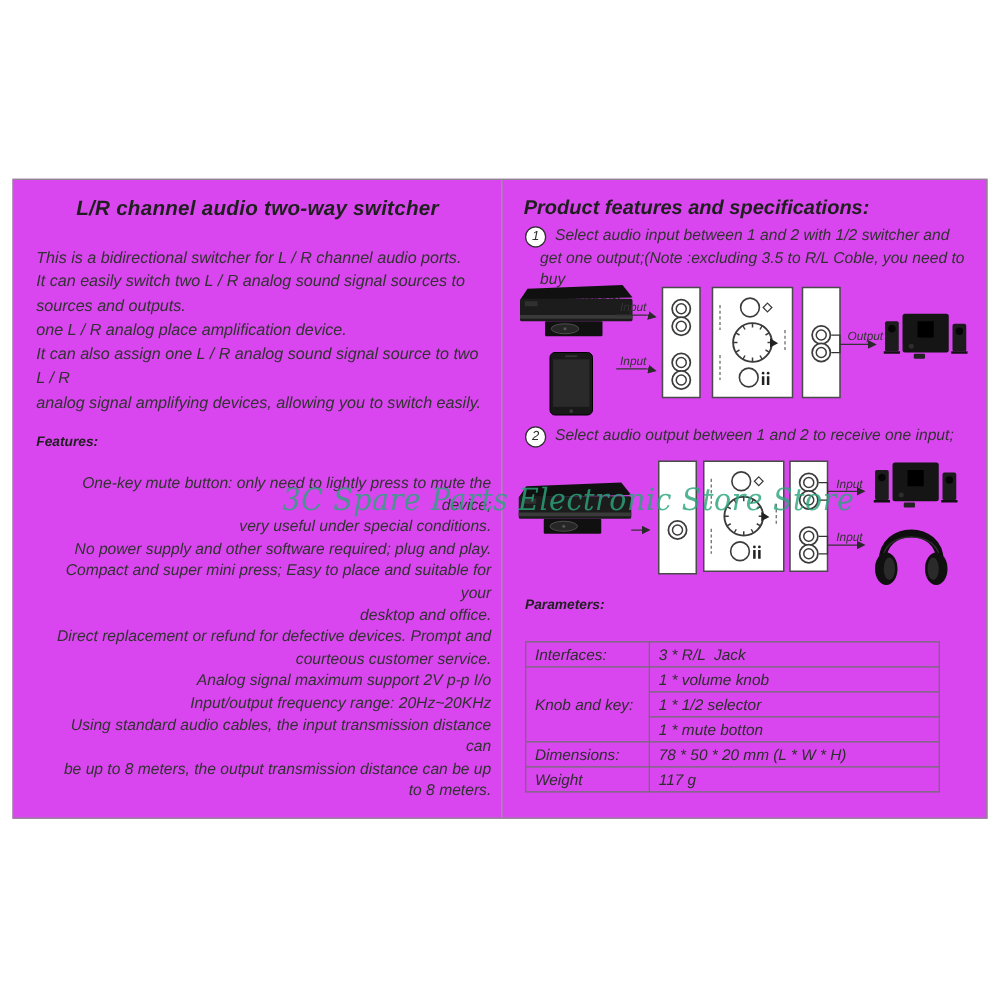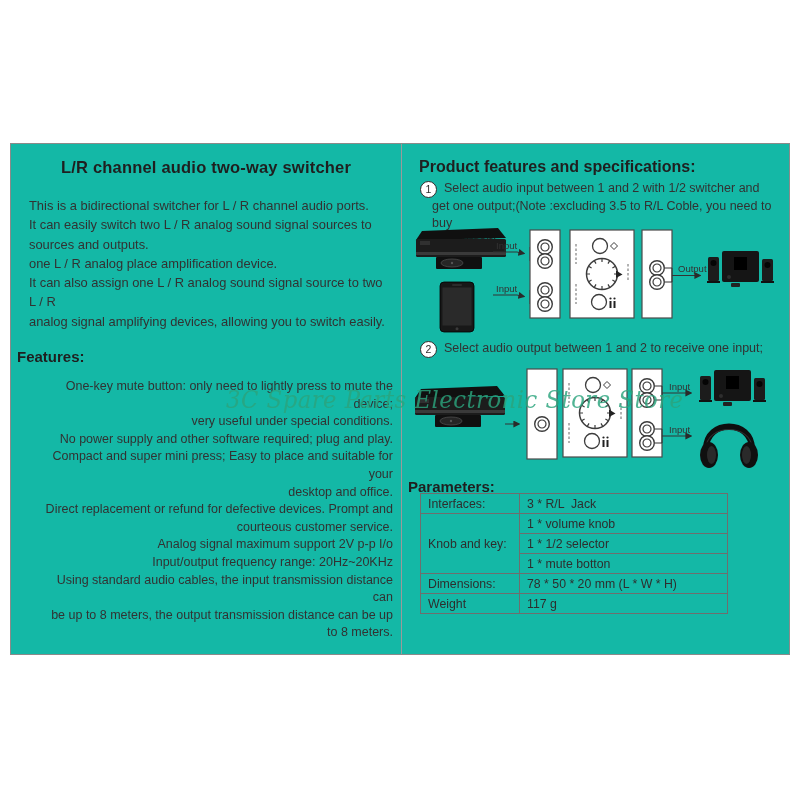"L/R channel audio two-way switcher" .sheet { background: #14b8a6 -> #d946ef; font-style: none -> italic }
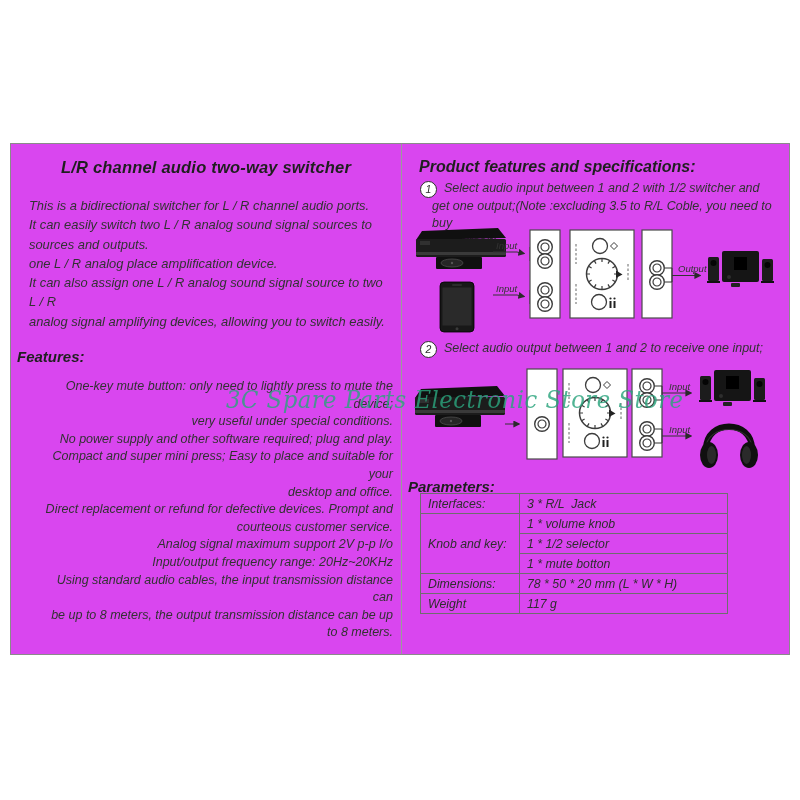"Features:" .feat-h,.params-h { font-size: 15px -> 11px; left: 6px -> 18px }
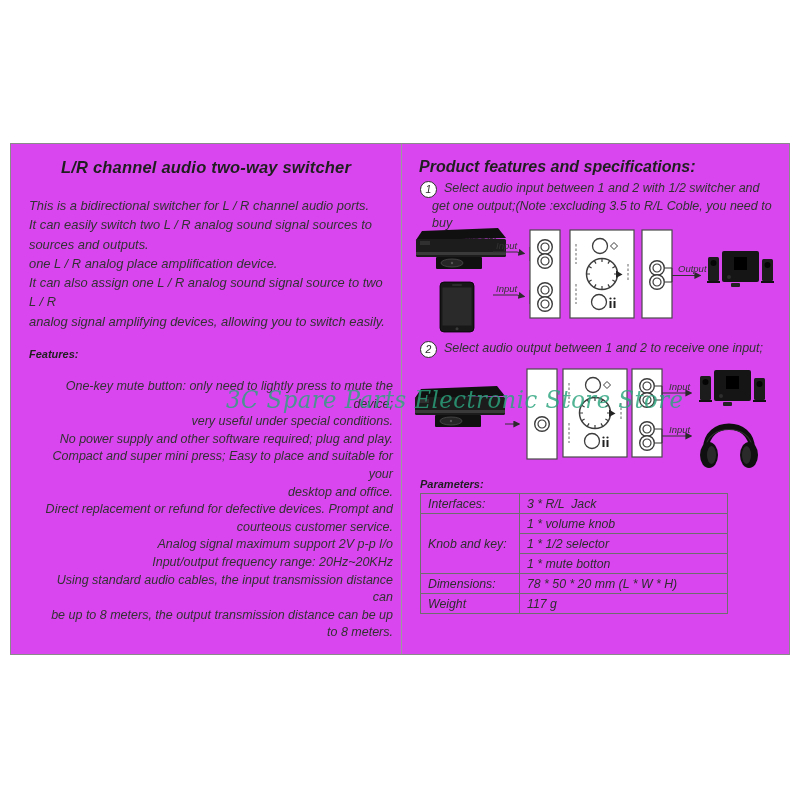"Interfaces:" .spec-table { top: 349px -> 369px; width: 308px -> 332px }
